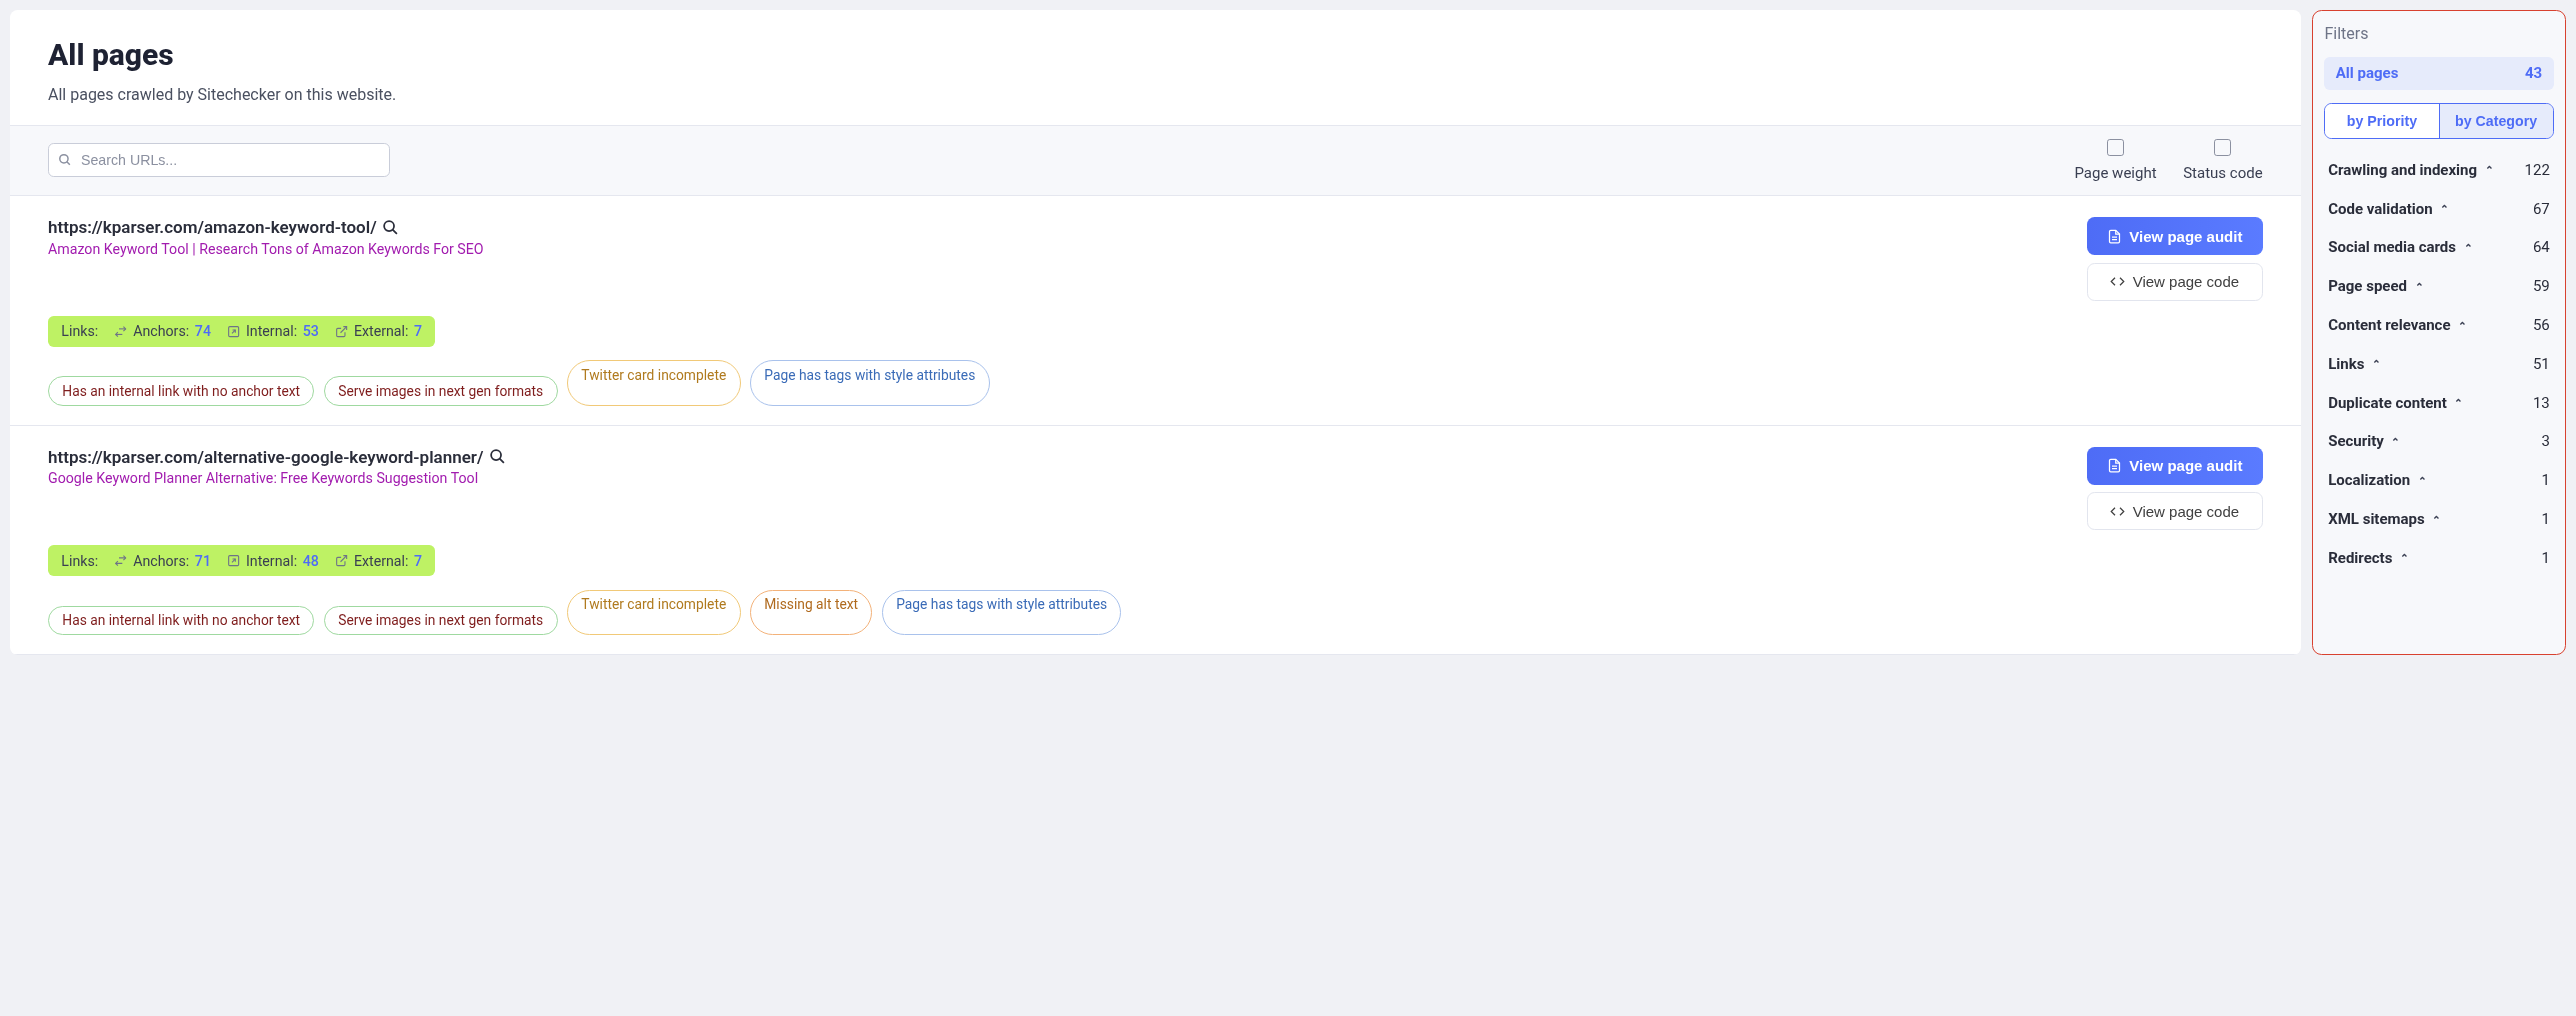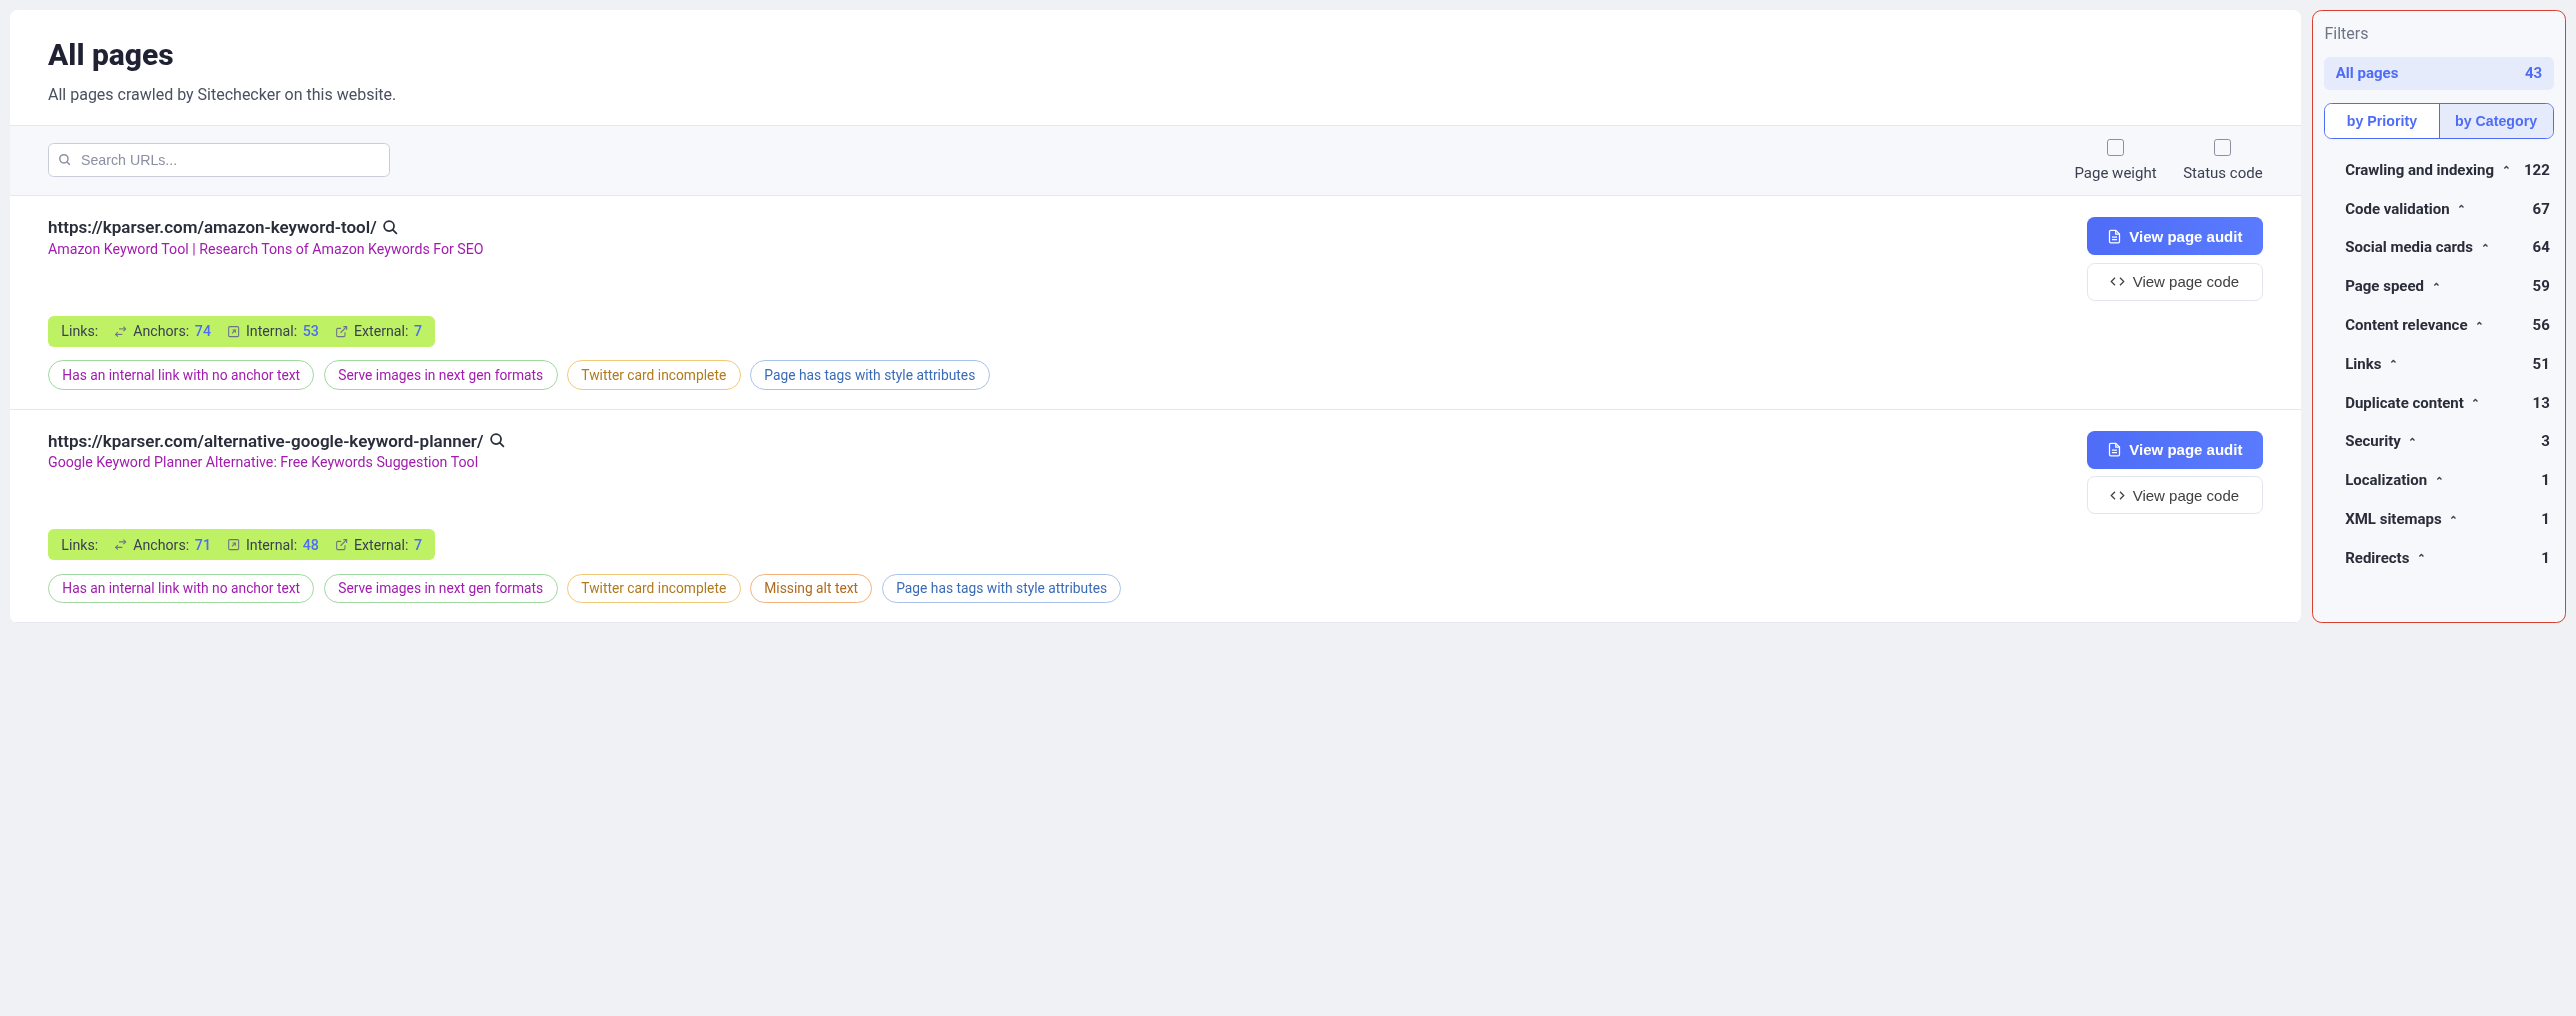"Crawling and indexing" .cat-item { margin-left: 17px -> none }
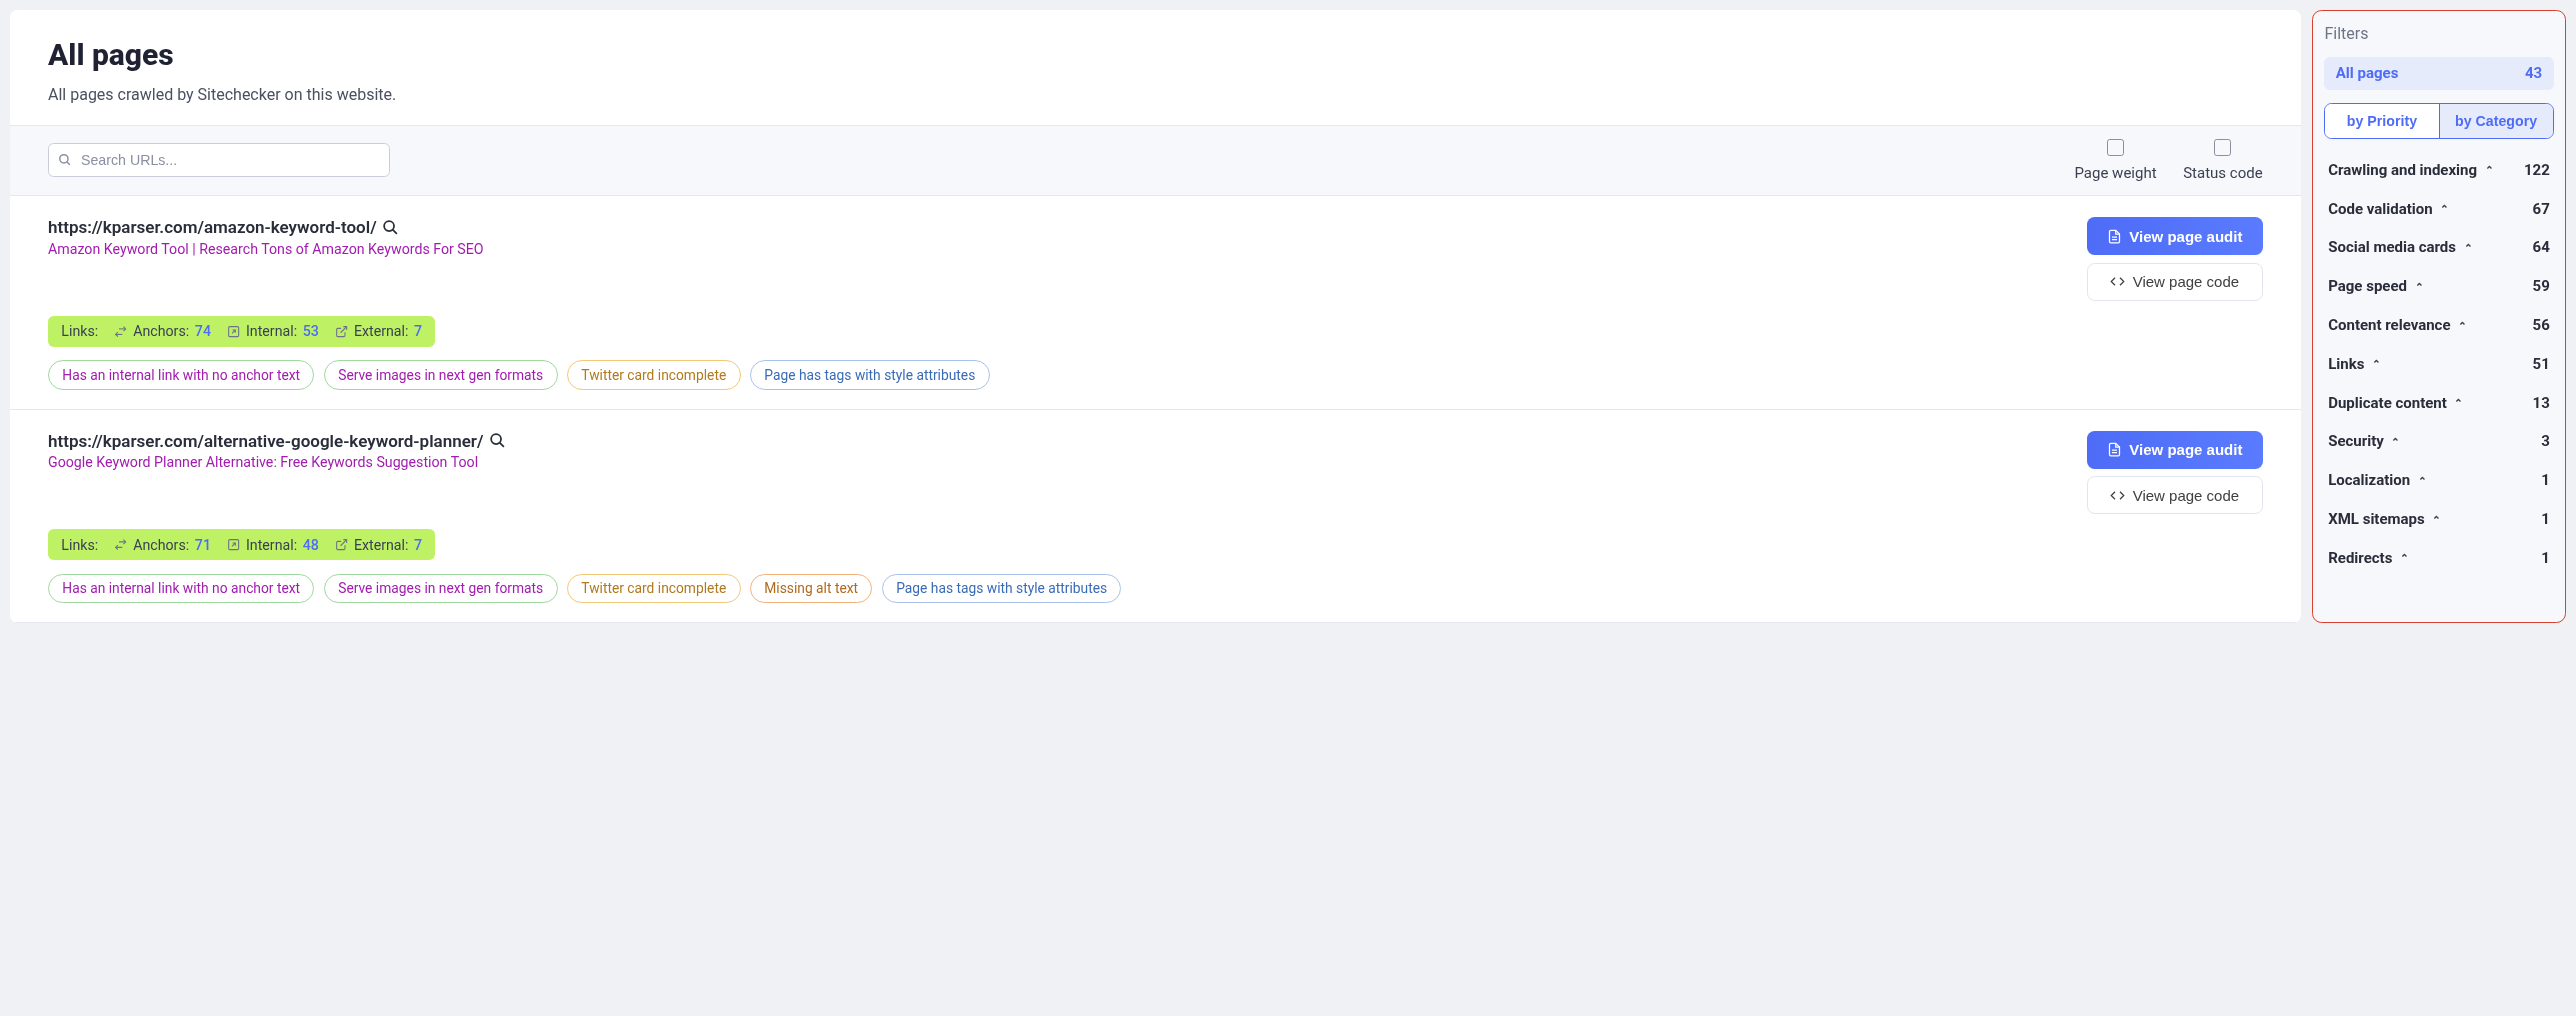"122" .cat-count { font-weight: 700 -> 400 }
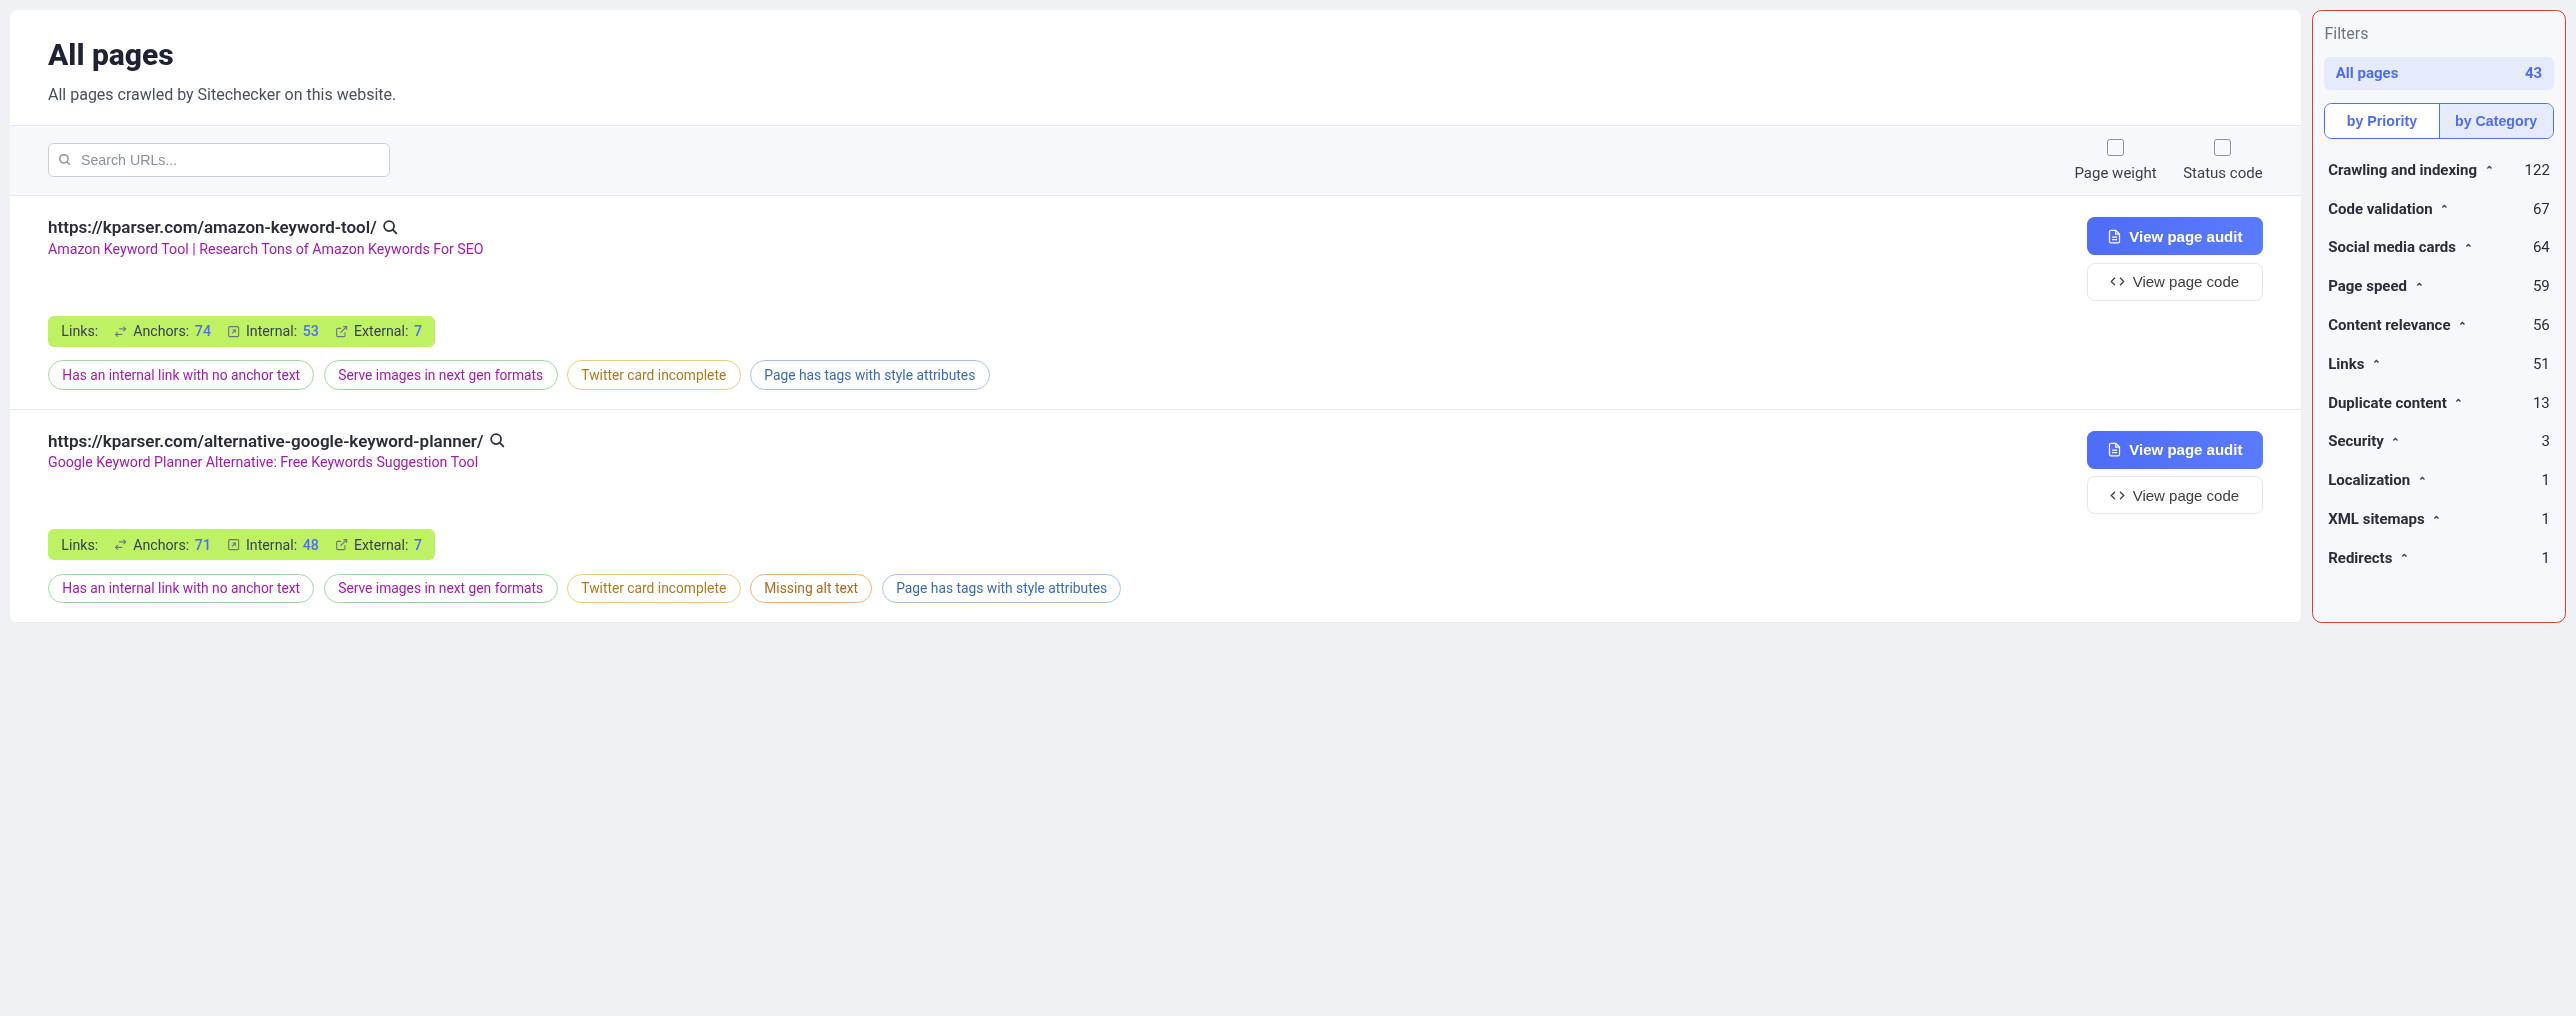"Has an internal link with" .tag-green { color: #a21caf -> #7f1d1d; margin-top: none -> 16px }
